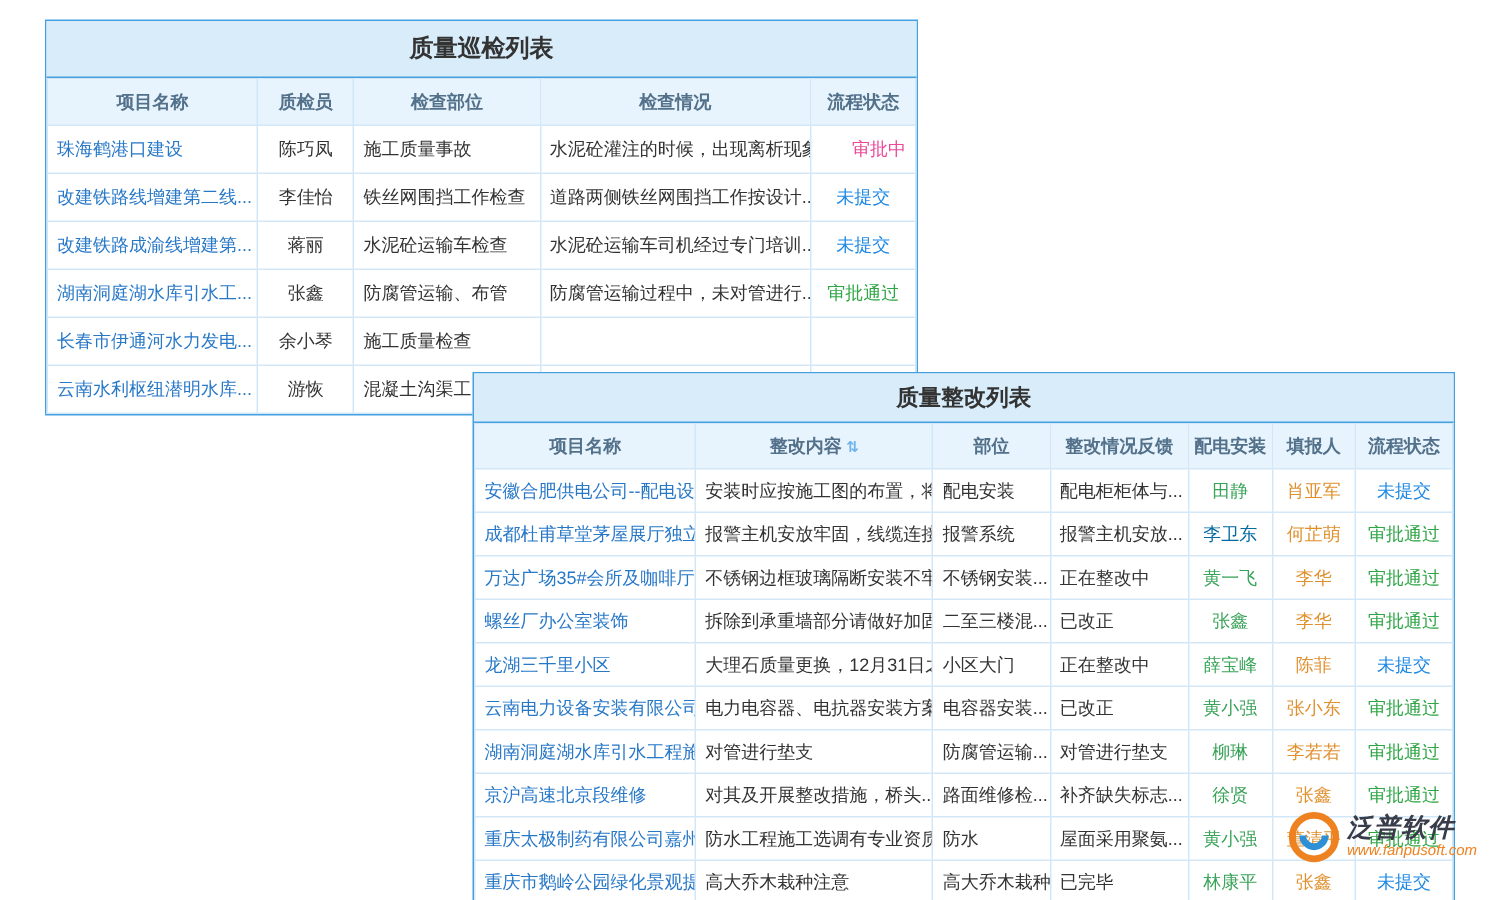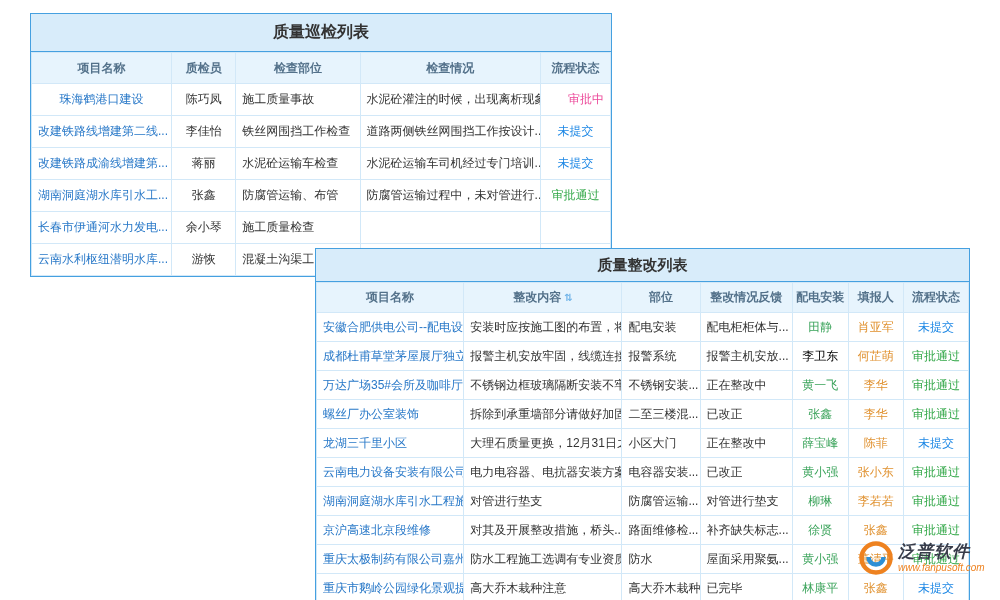"珠海鹤港口建设" td { text-align: center -> left }
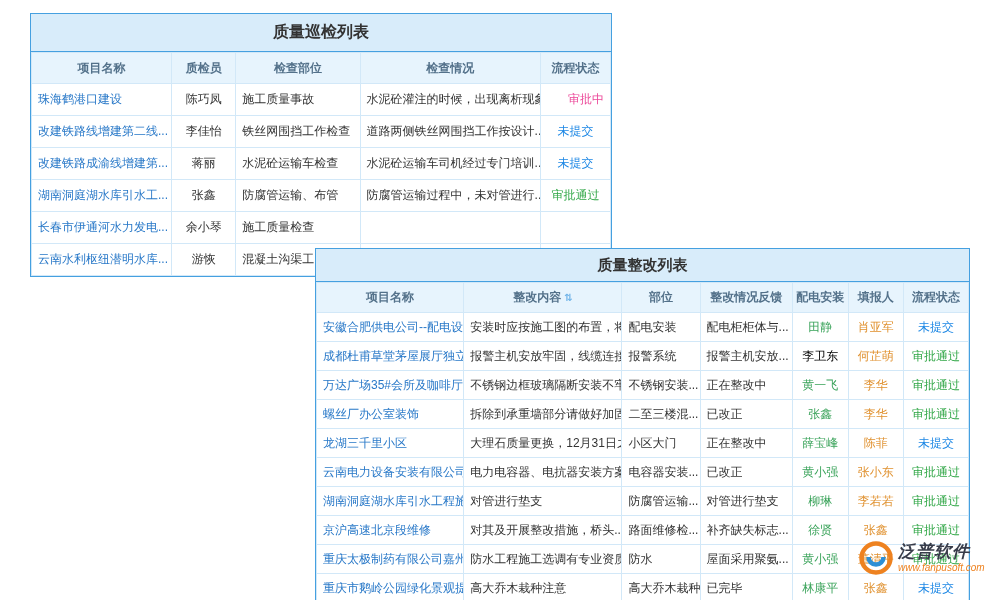"李卫东" td { color: #000000 -> #0369a1 }
